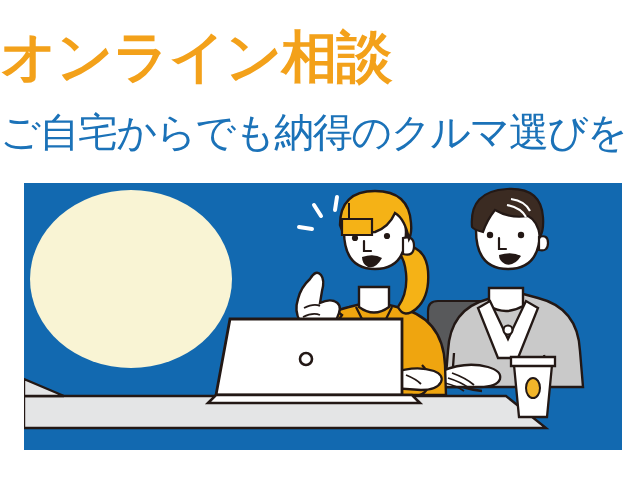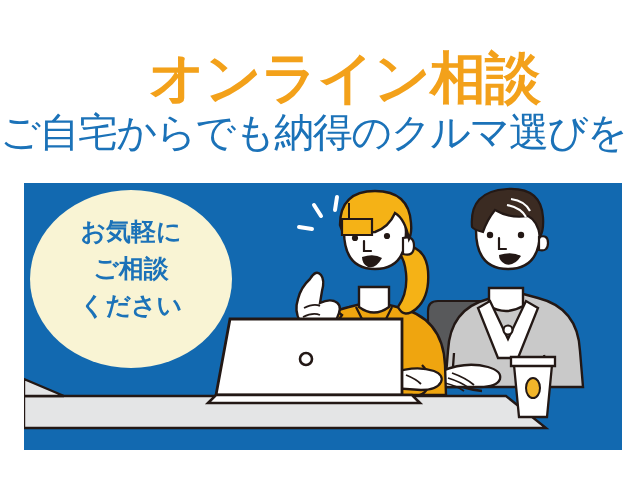"オンライン相談" .headline { margin-top: 21px -> none; text-align: right -> left }
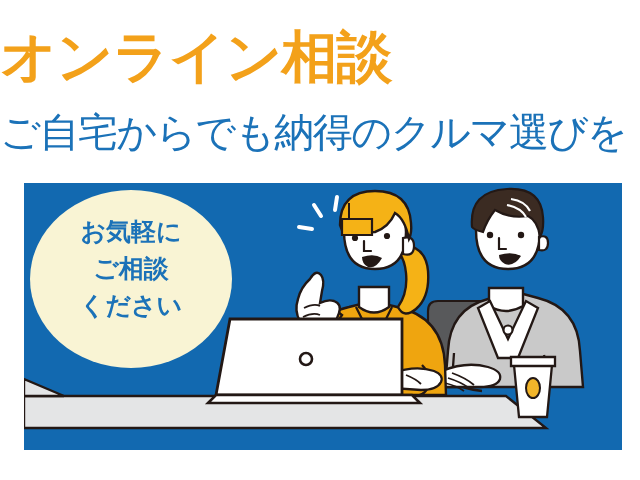"お気軽に" div.bubble-text { html: <div> <span>お気軽に</span> <span>ご相談</span> <span>ください</span> </div> -> none }
